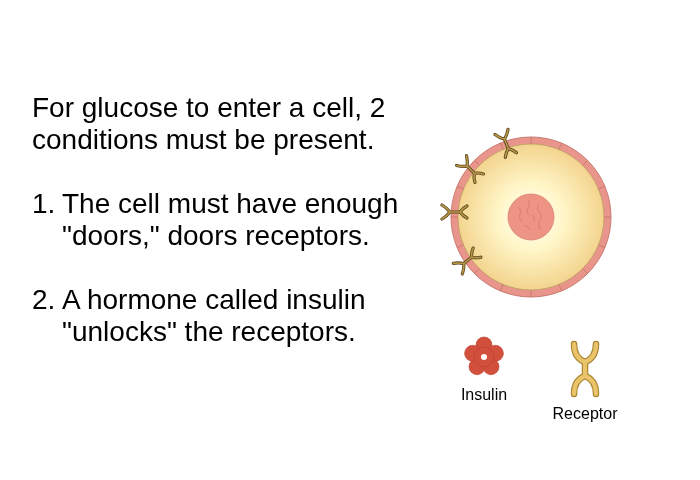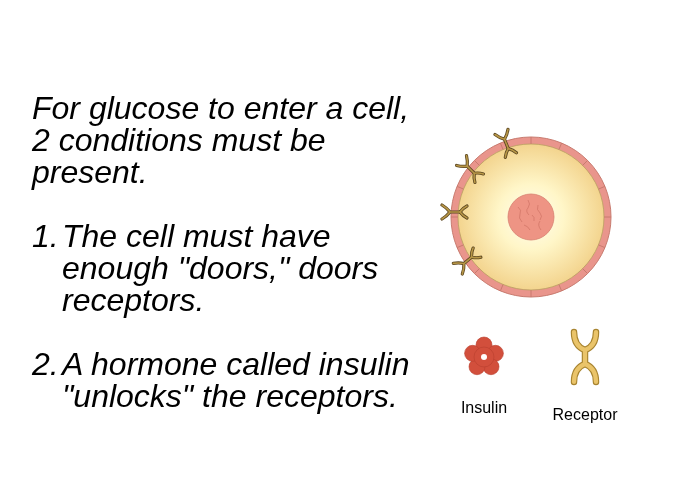"For glucose to enter a" .text-block { font-size: 32px -> 28px; font-style: italic -> none }
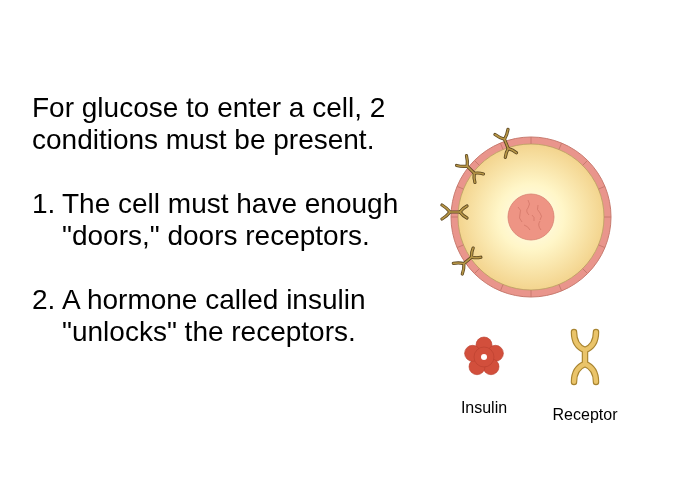"Insulin" .legend-label { margin-top: 16px -> 3px }
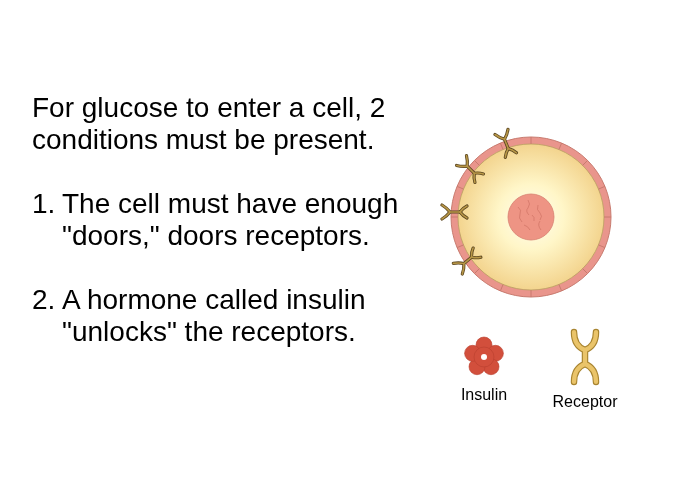"Receptor" div.legend-item { top: 328px -> 340px }
